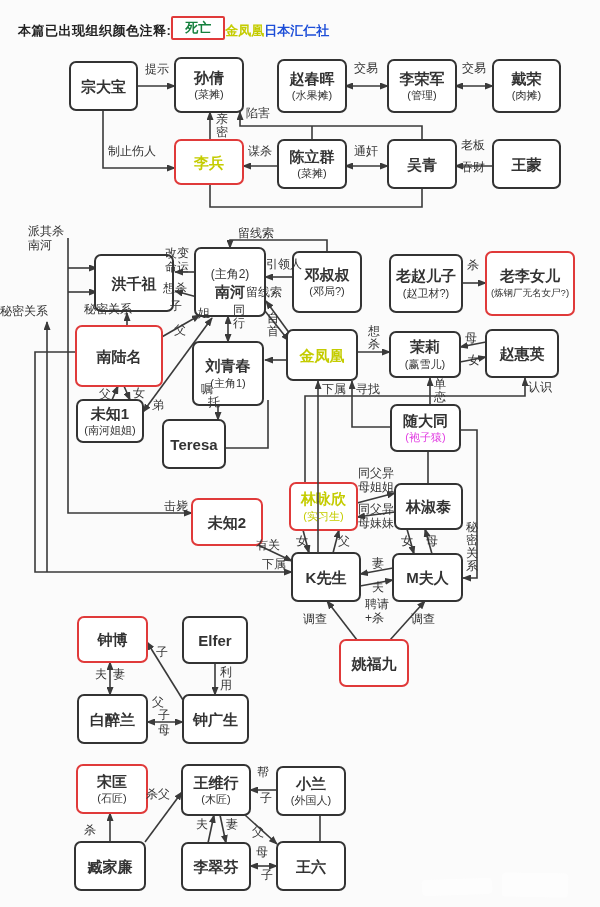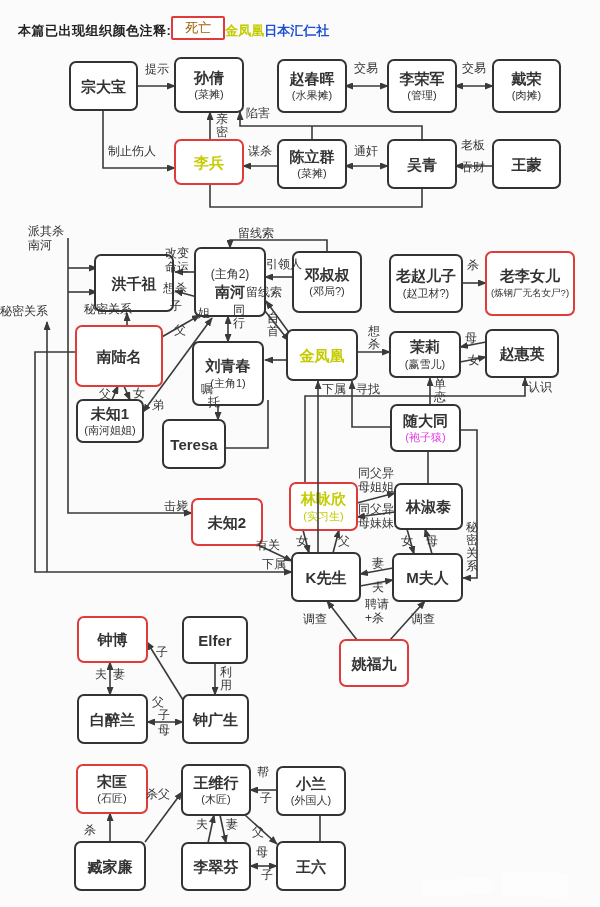"死亡" .legend .death-box { color: #a16207 -> #15803d; font-weight: none -> bold }
